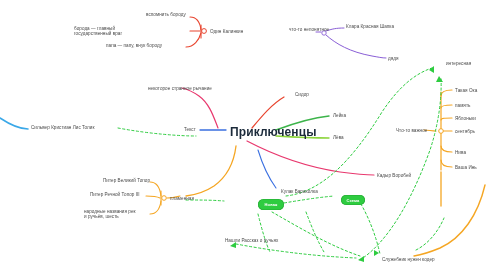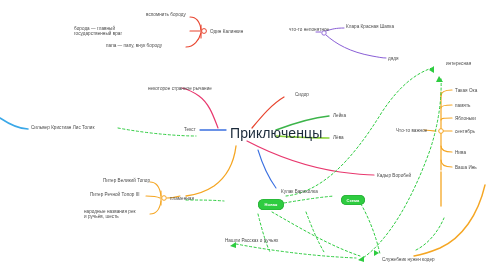"Приключенцы" .root { font-size: 14px -> 12px; font-weight: normal -> bold }
